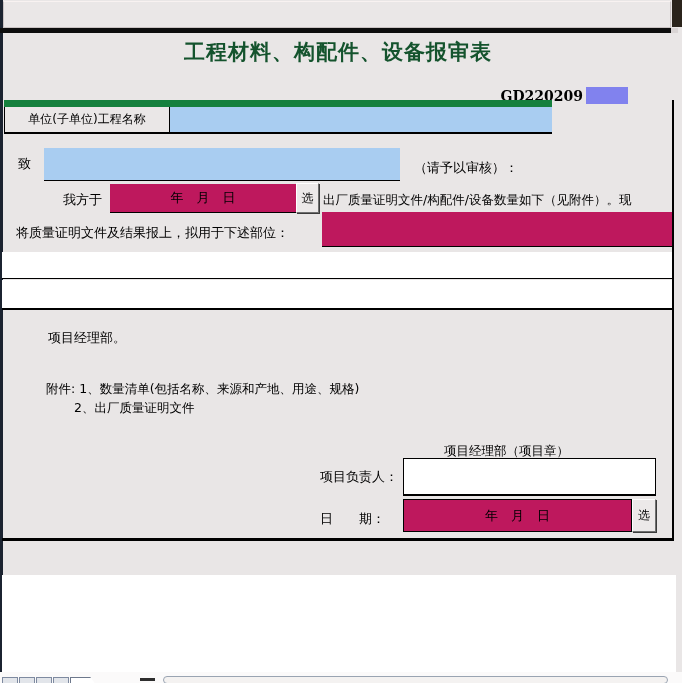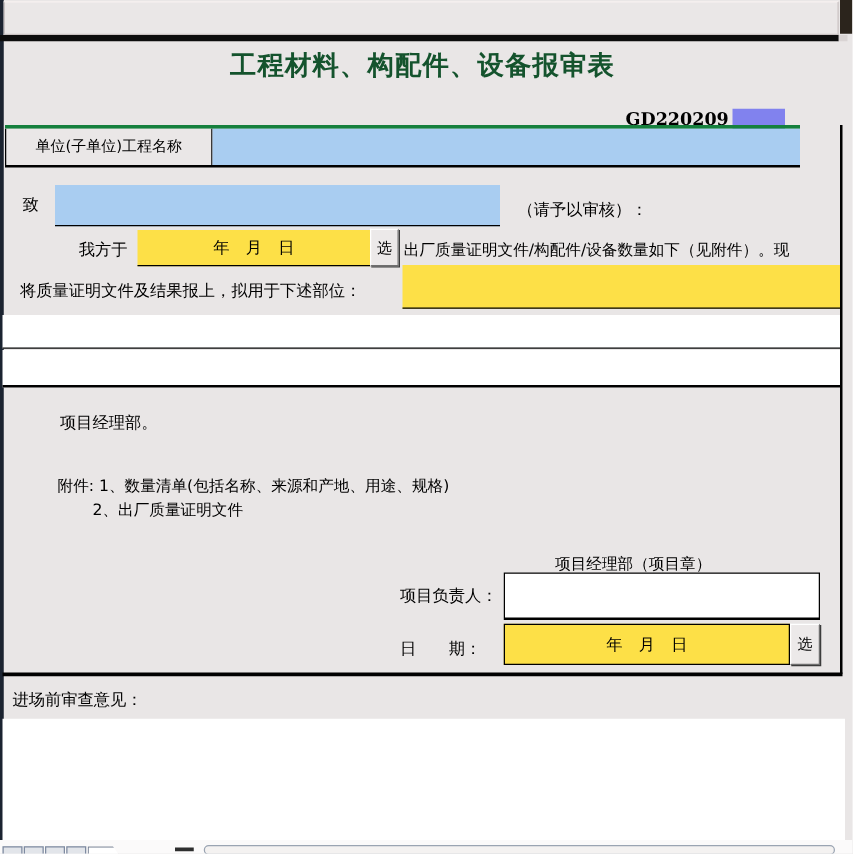"单位(子单位)工程名称" .project-row { border-top: 3px solid #15803d -> 7px solid #15803d; width: 636px -> 548px }
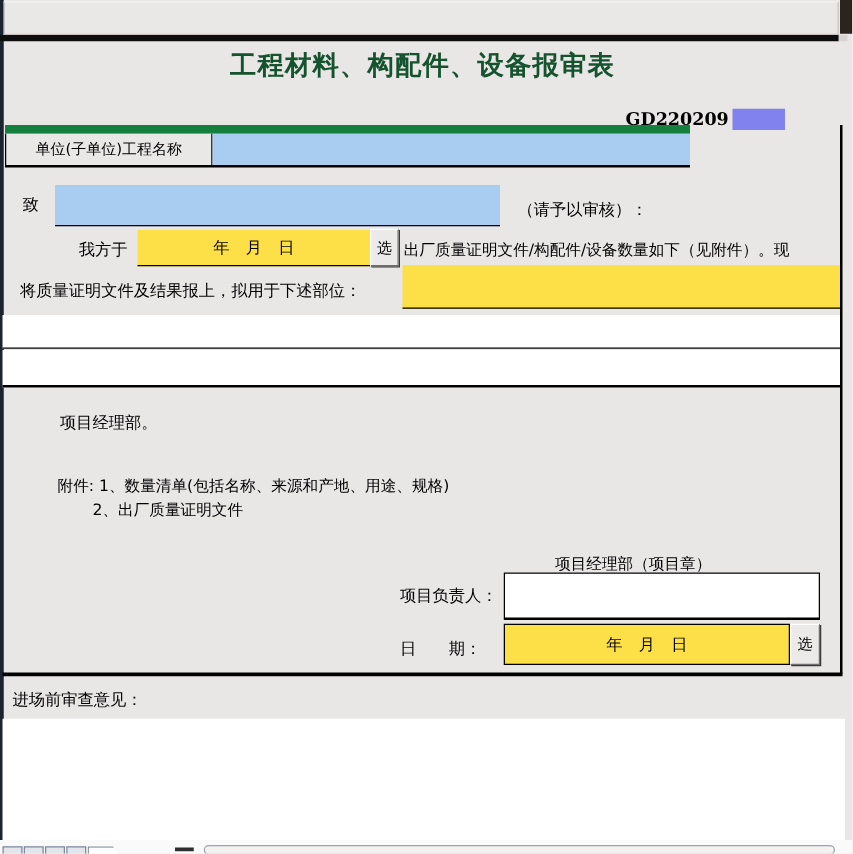"年 月 日" .field-white { background: #fde047 -> #be185d }
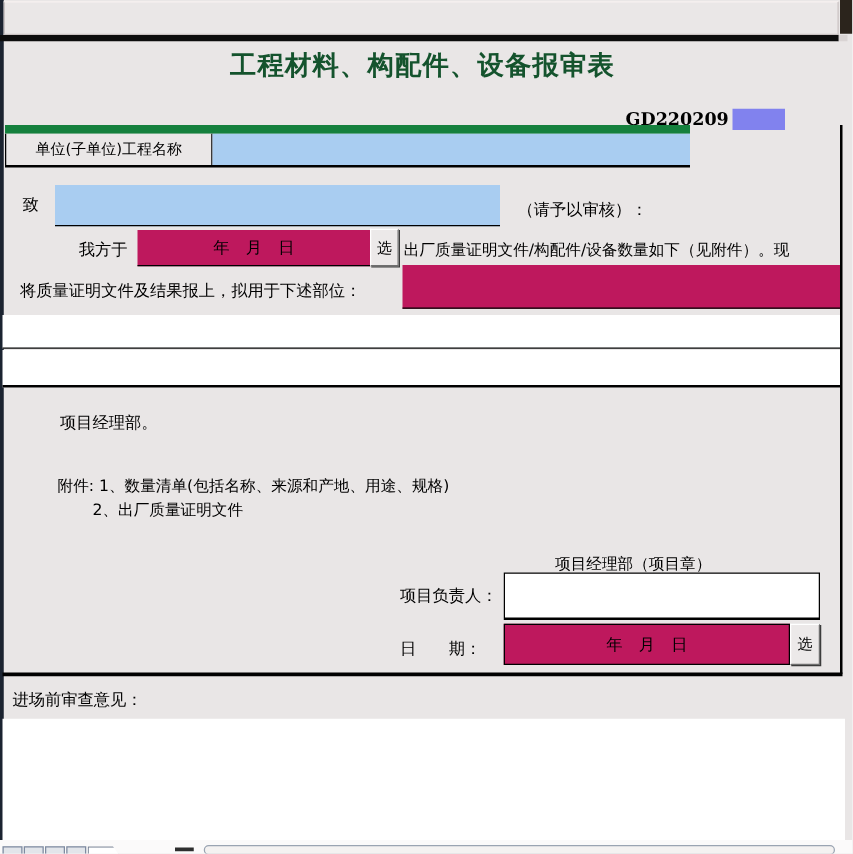"进场前审查意见：" div.t { html: <div>进场前审查意见：</div> -> none }
